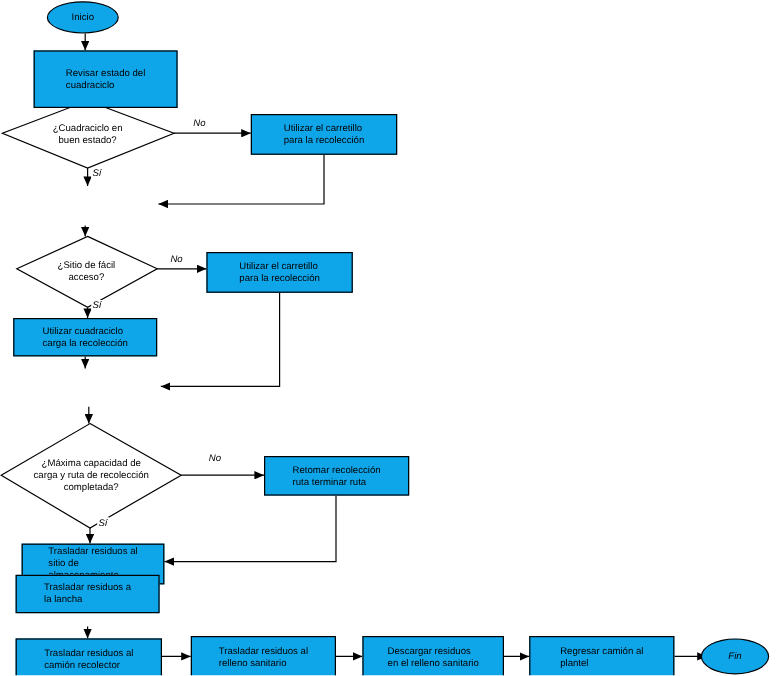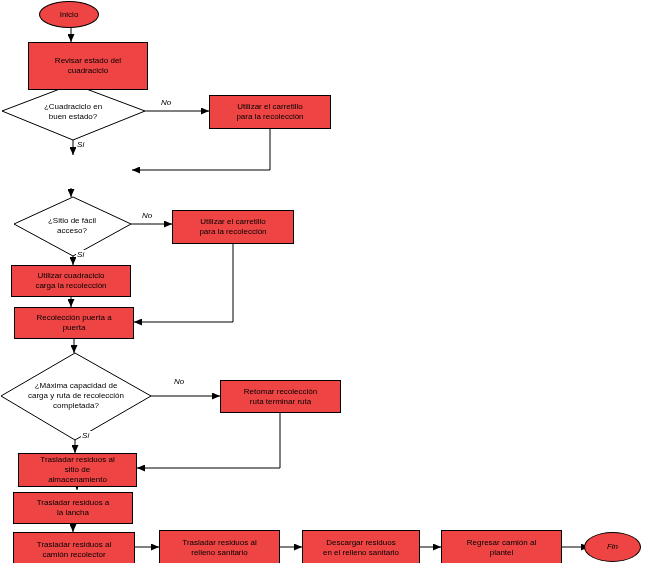"Inicio" .node { background: #ef4444 -> #0ea5e9; text-align: center -> left }
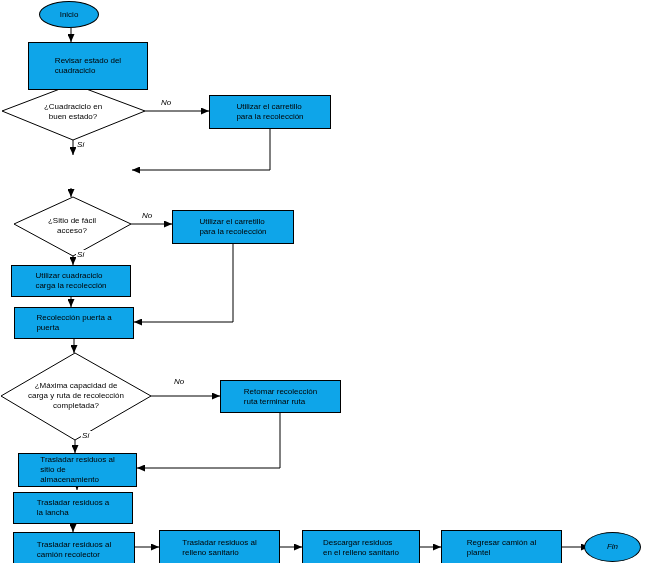"Recolección puerta a" div.node { html: <div>Recolección puerta a puerta</div> -> none }
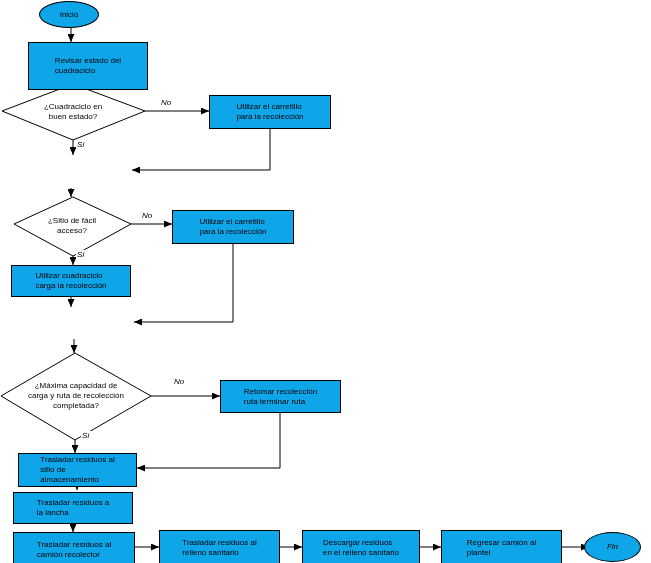"Trasladar residuos a" div.node { top: 492px -> 479px }
